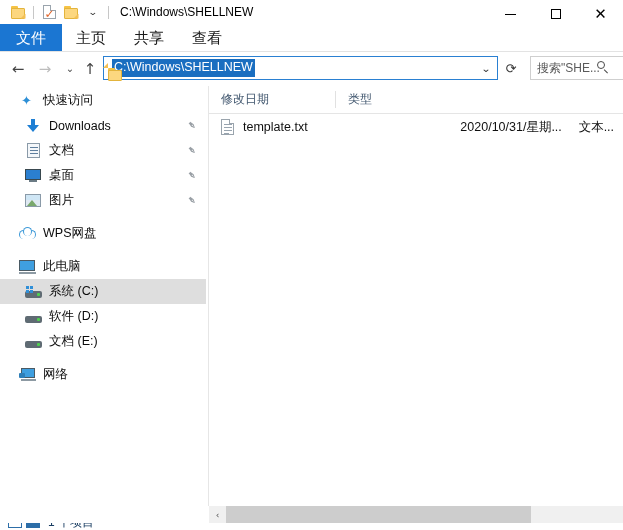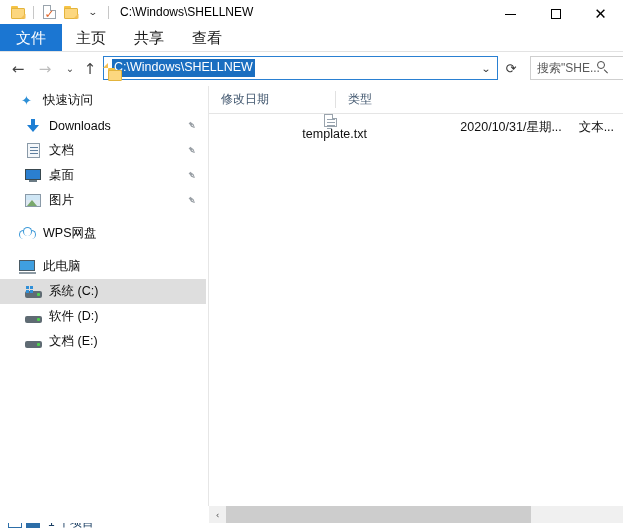"template.txt" .cell-name { flex-direction: column -> none }
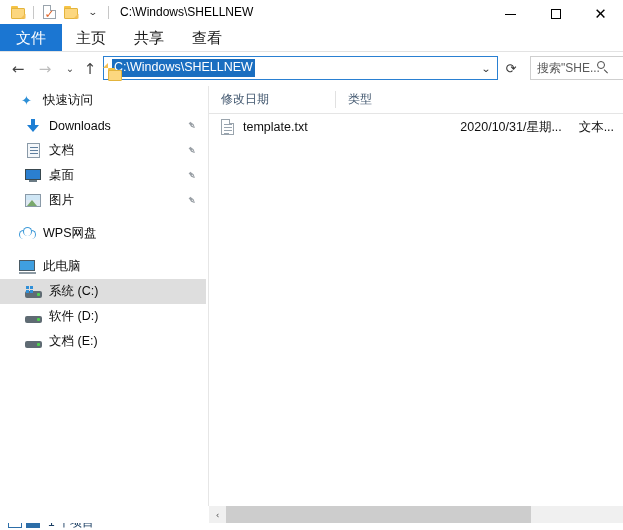"网络" div.nav-item { html: none -> <div> <span> <span> <span></span> <span></span> <span></span> </span> </span> <span>网络</span> </div> }
